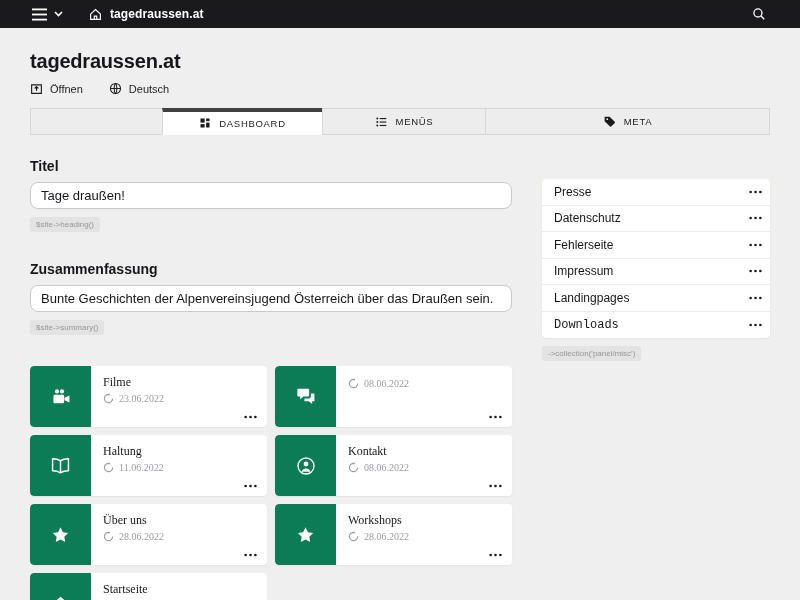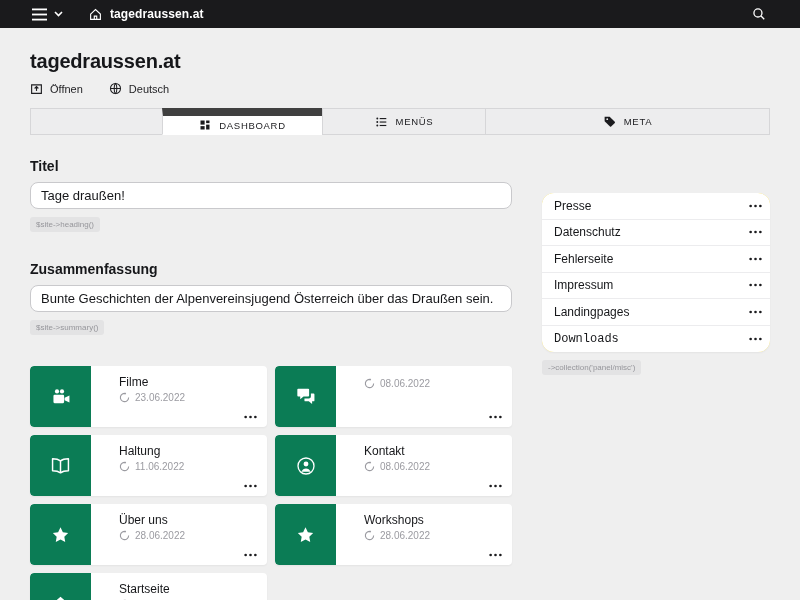"DASHBOARD" .tab.active { border-top: 8px solid #404040 -> 4px solid #404040 }
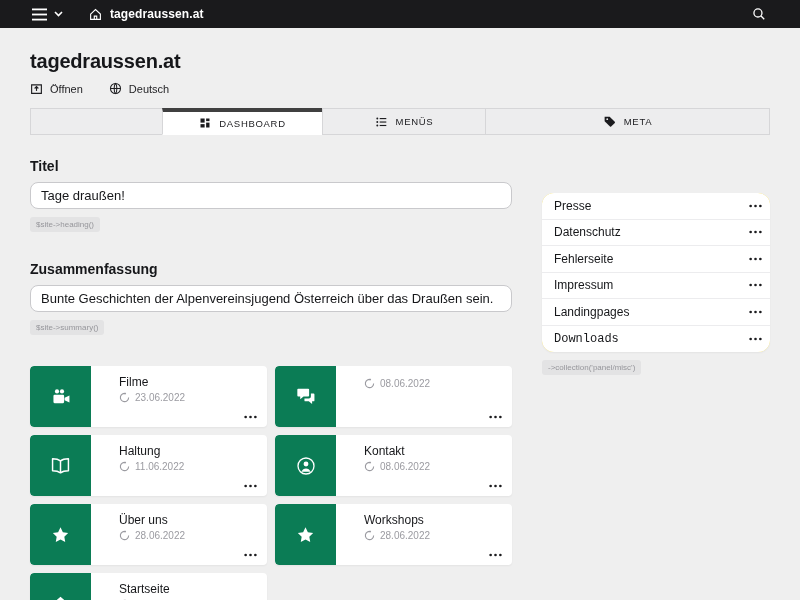"Presse" .pagelist { border-radius: 12px -> 4px; margin-top: 14px -> none }
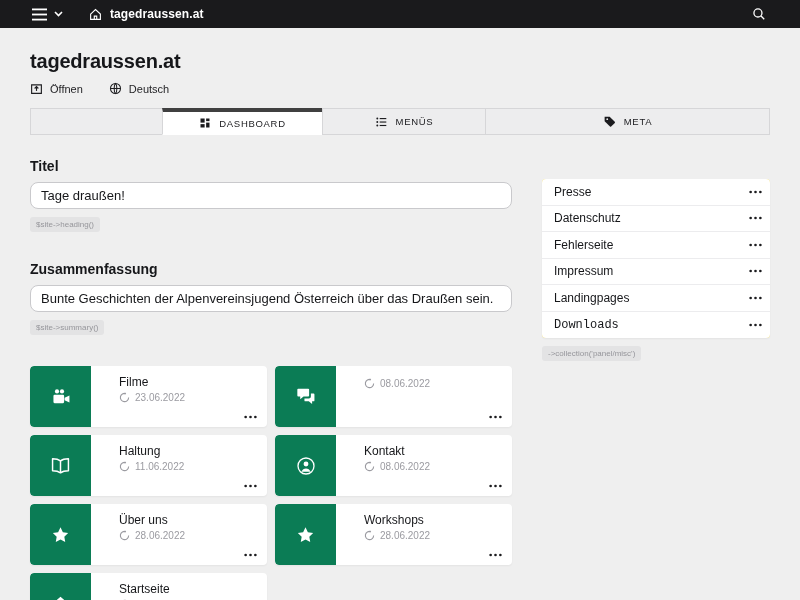"Filme" .card-body { font-family: none -> Liberation Serif, serif; padding: 9px 28px 0 -> 9px 12px 0 }
